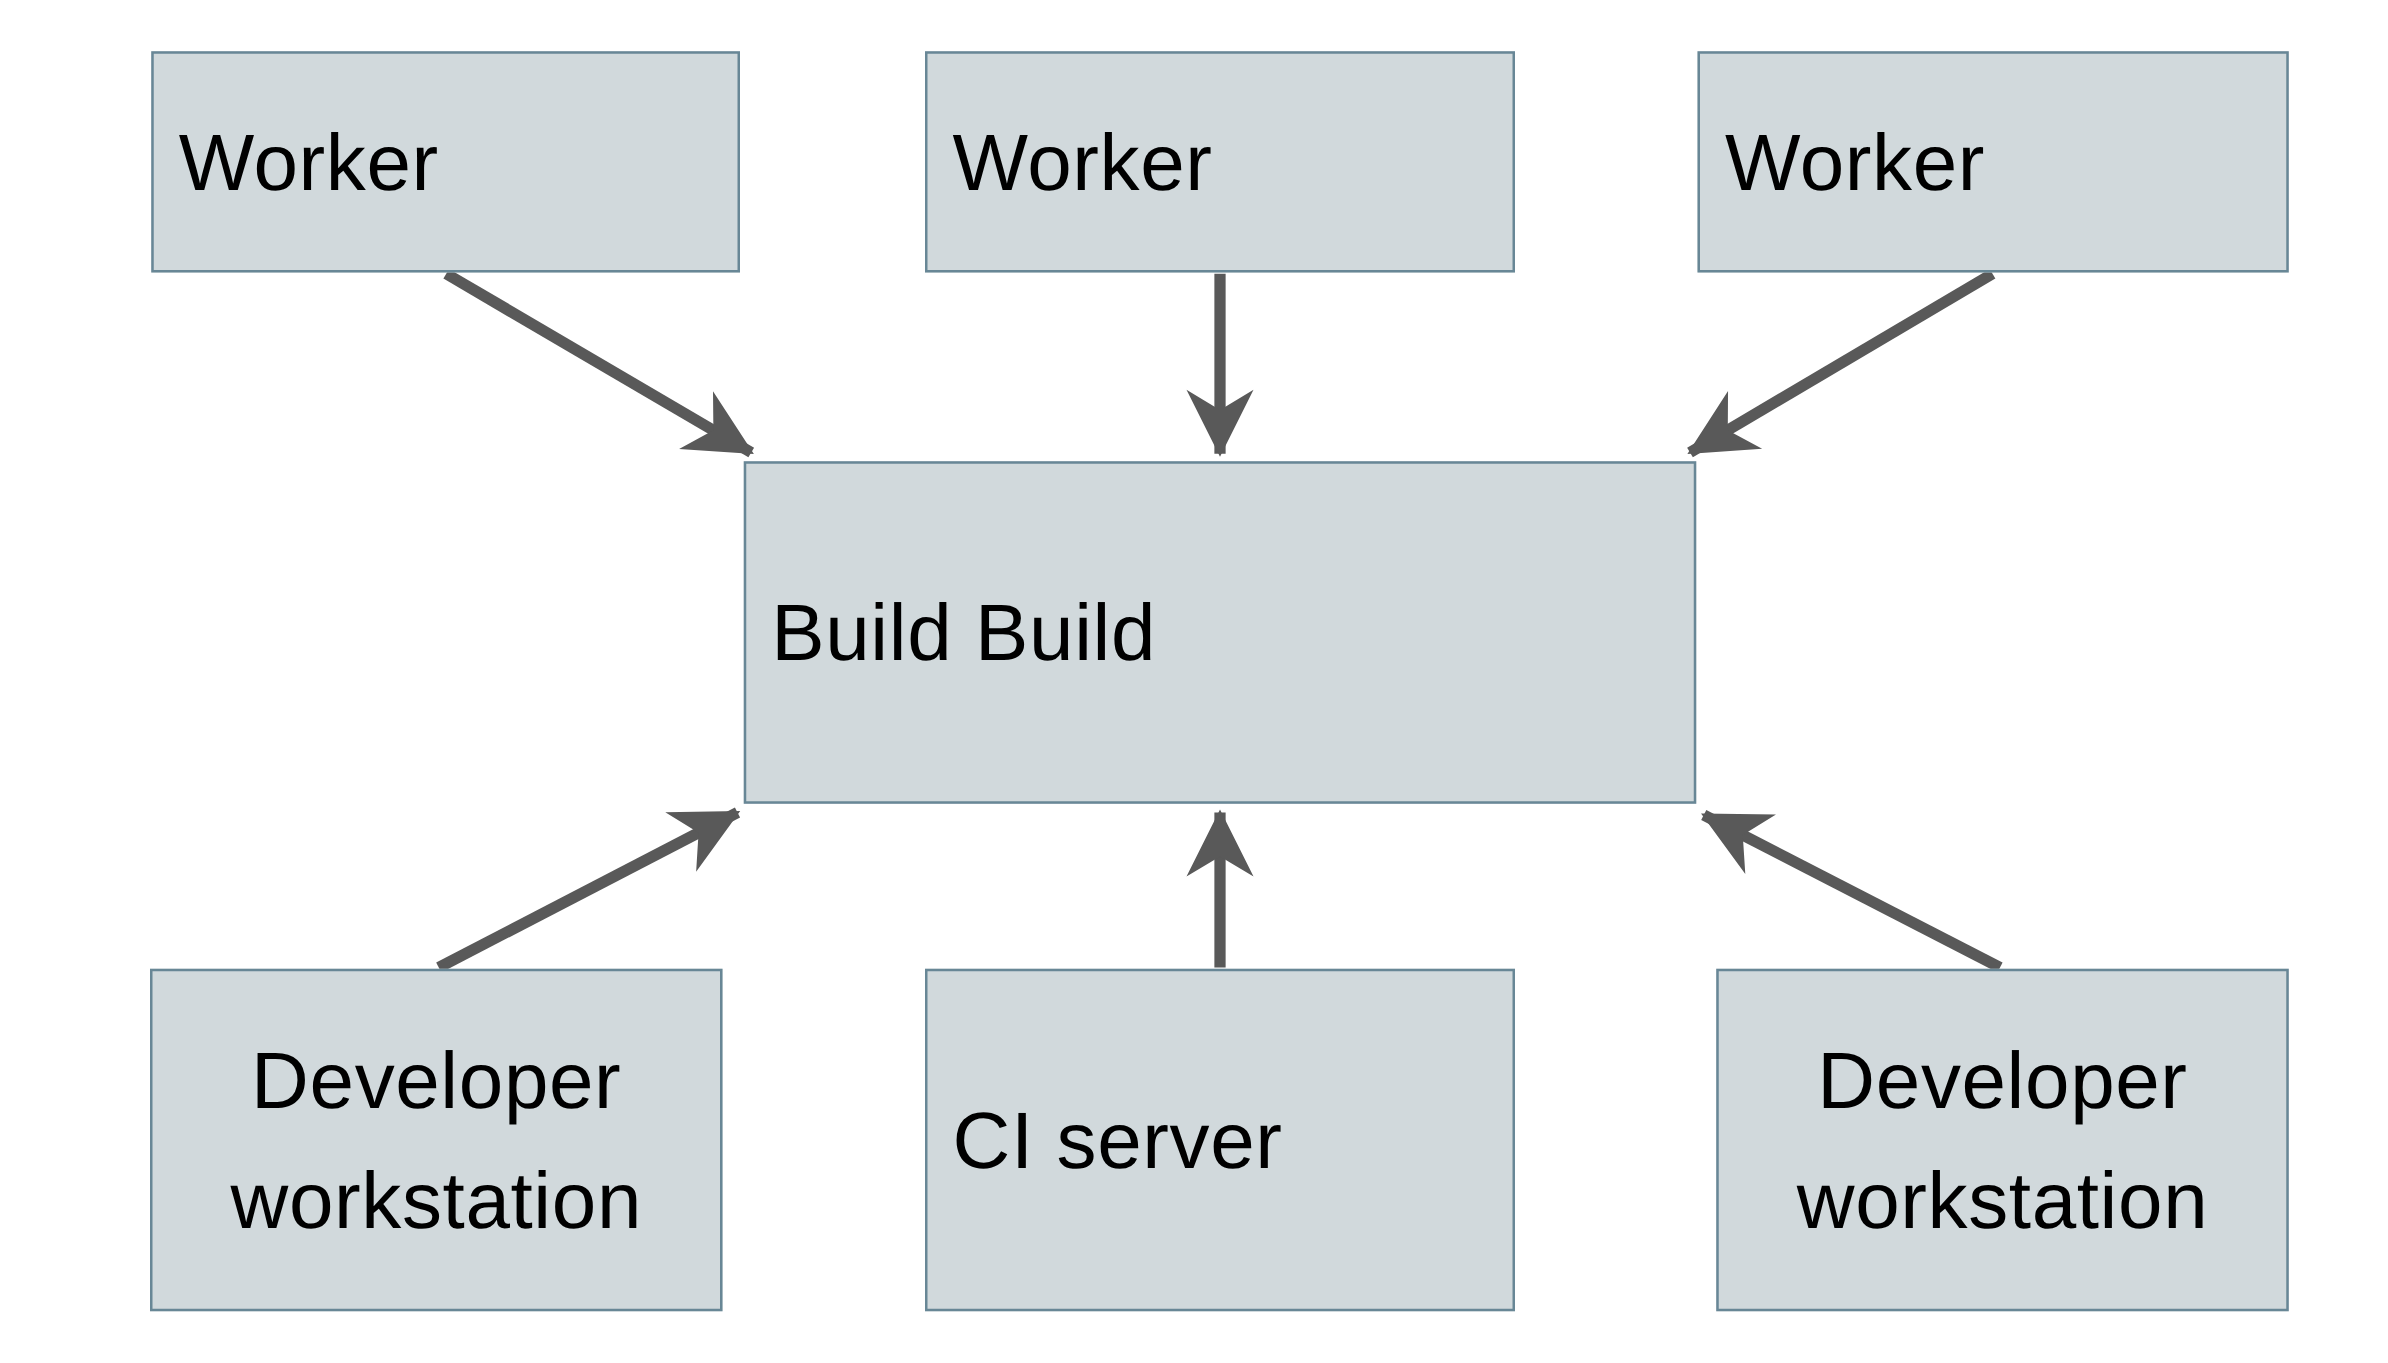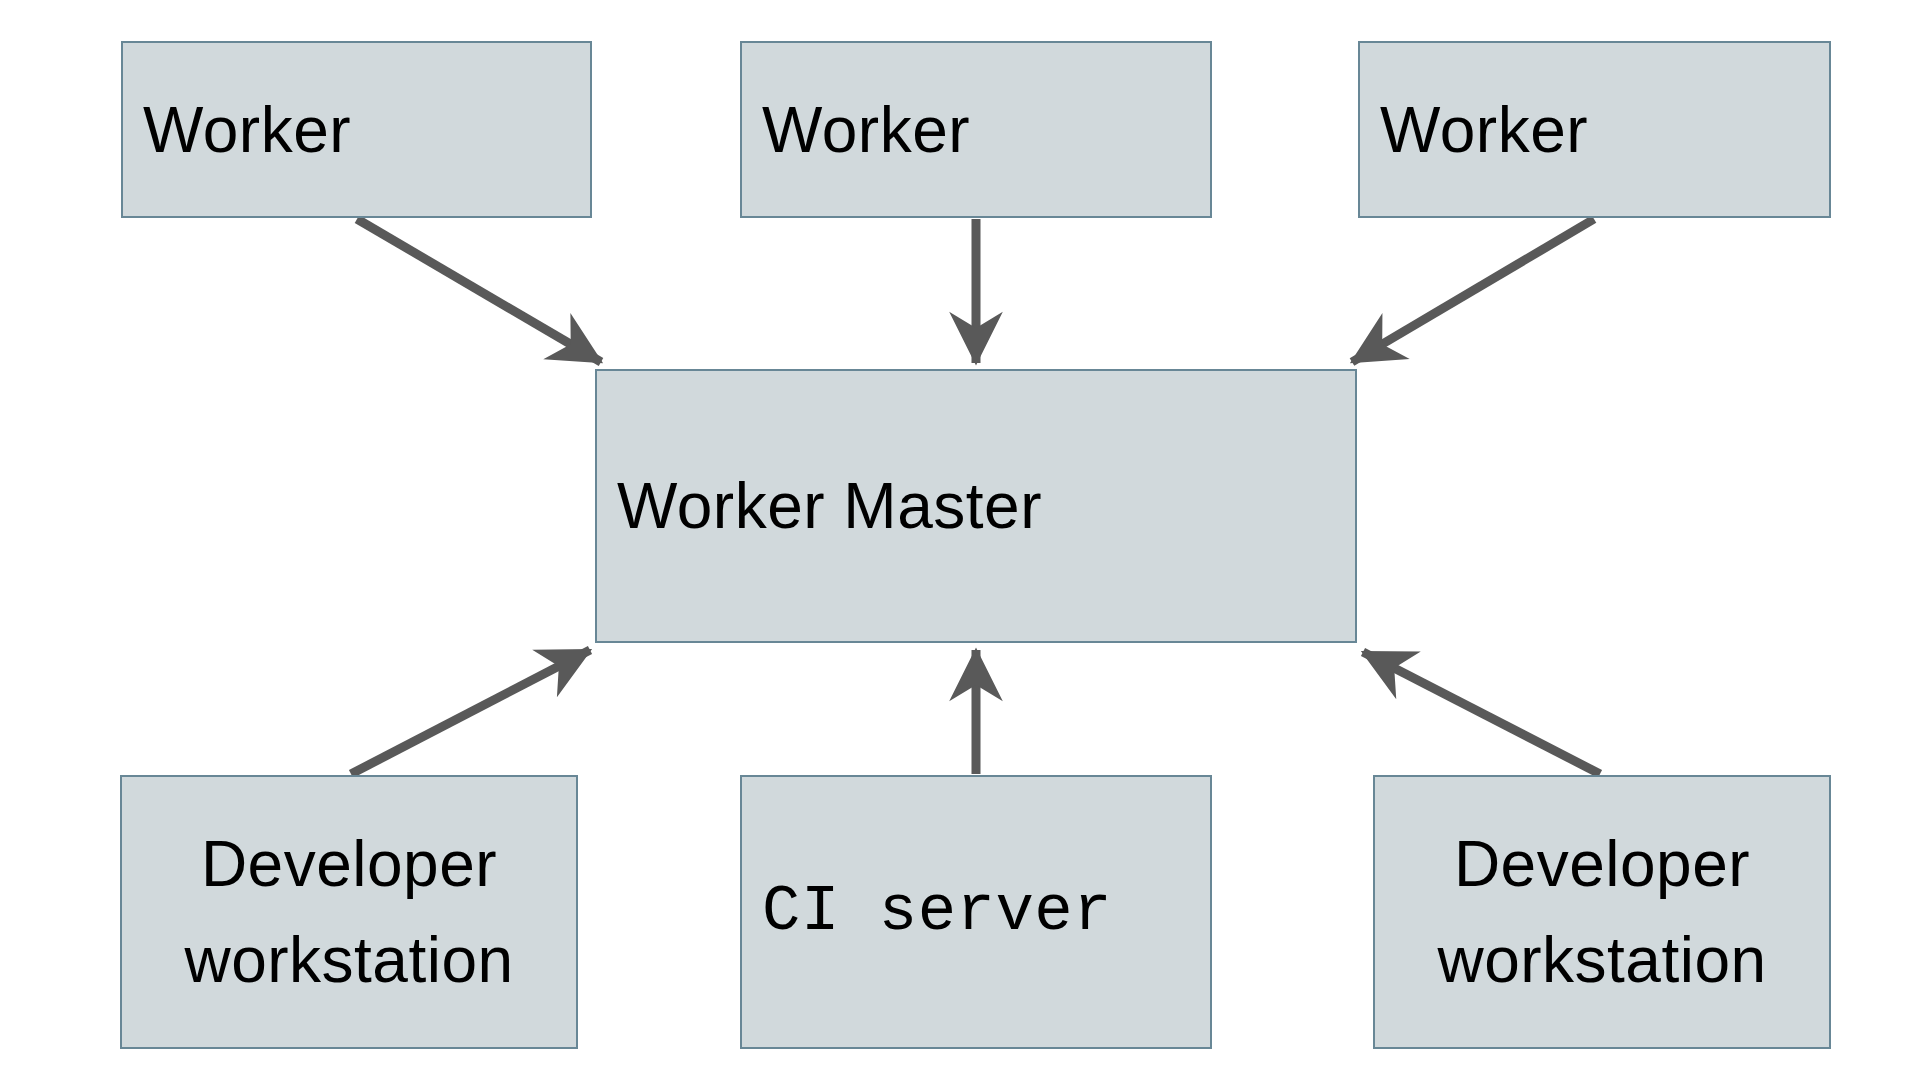"Worker Master" span.label { text: Worker Master -> Build Build }
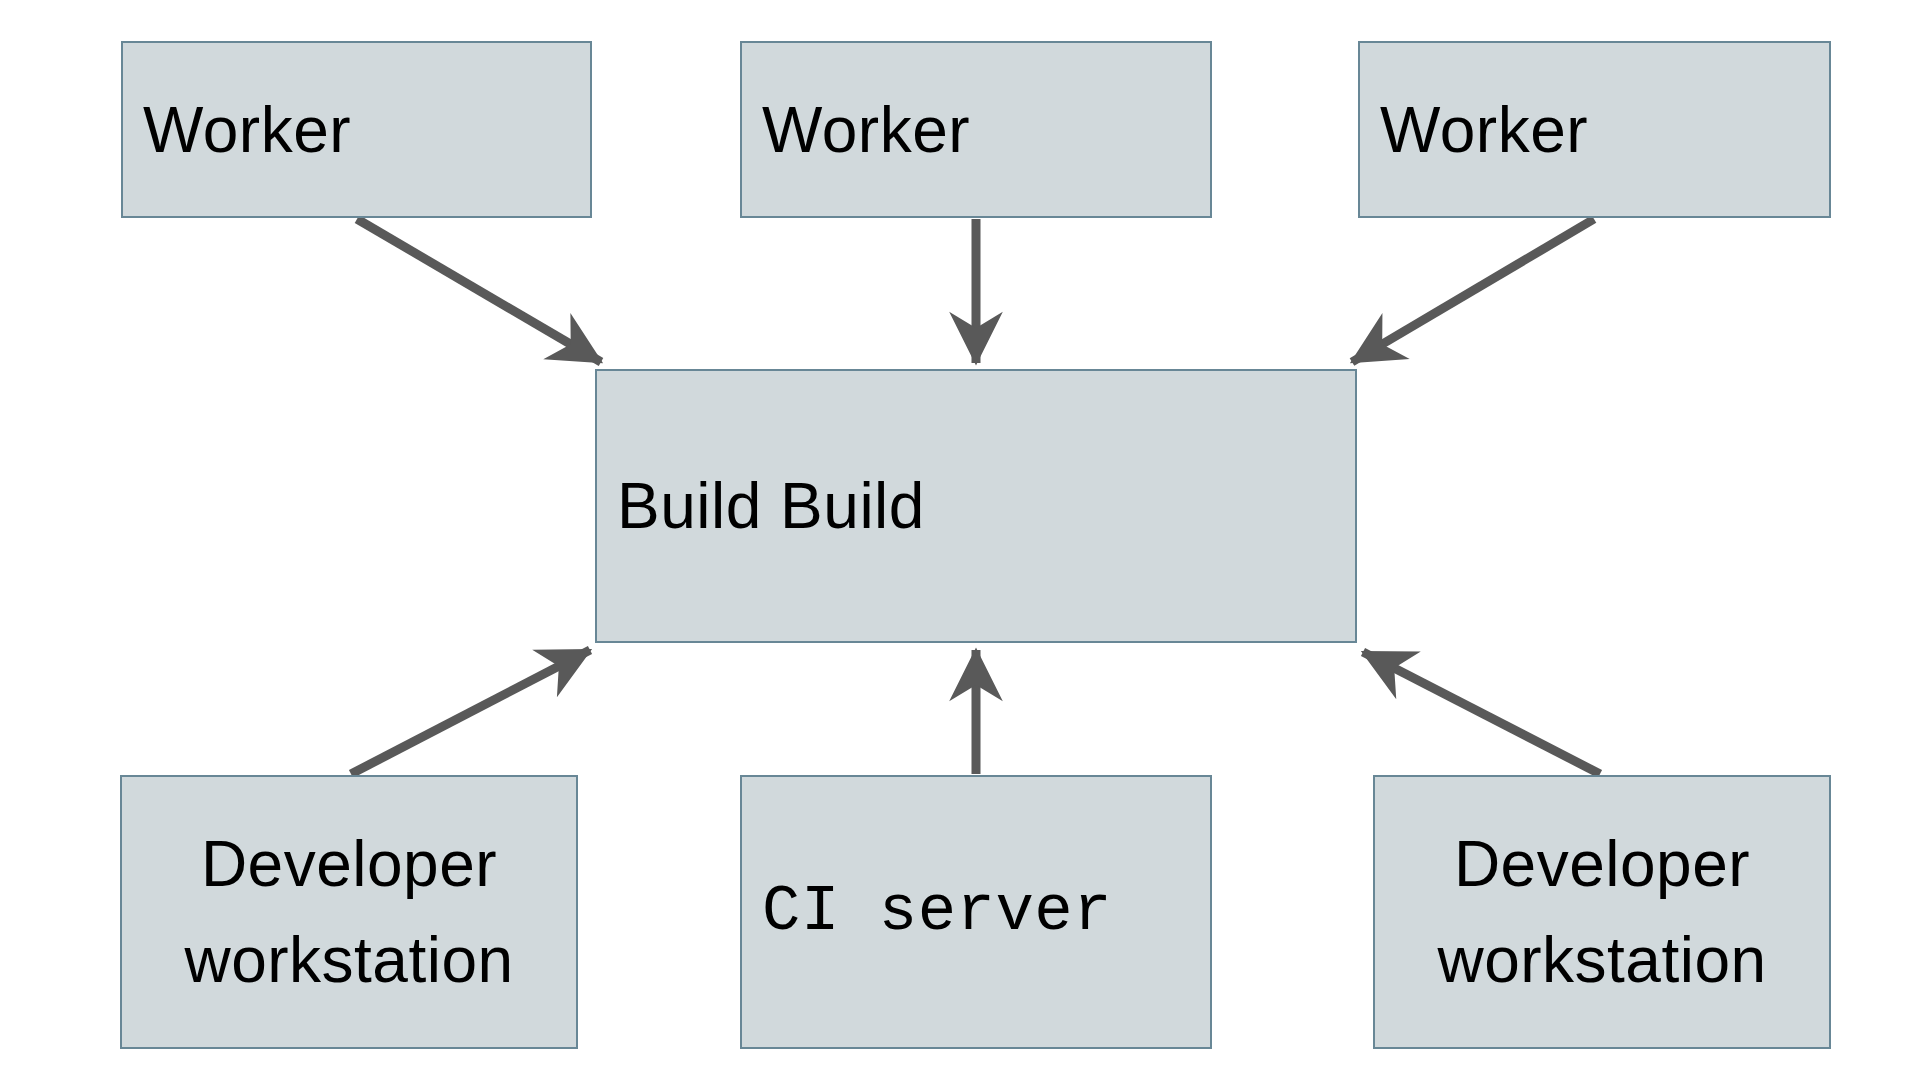"CI server" #node-ci { font-family: Liberation Mono, monospace -> none }
